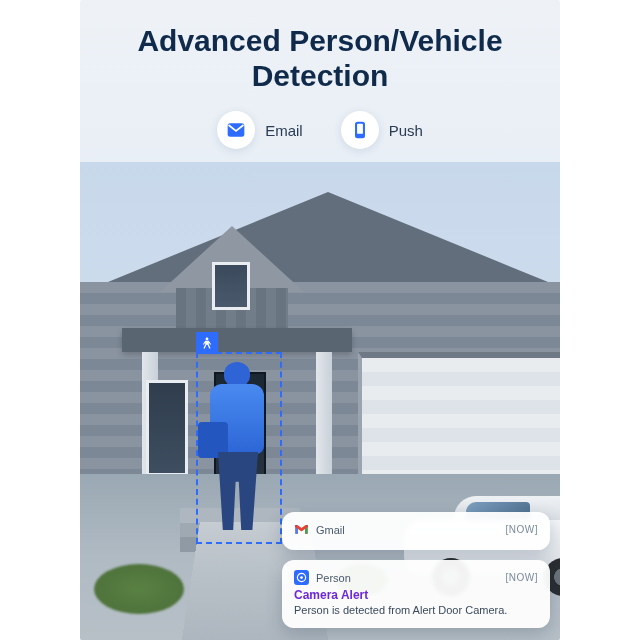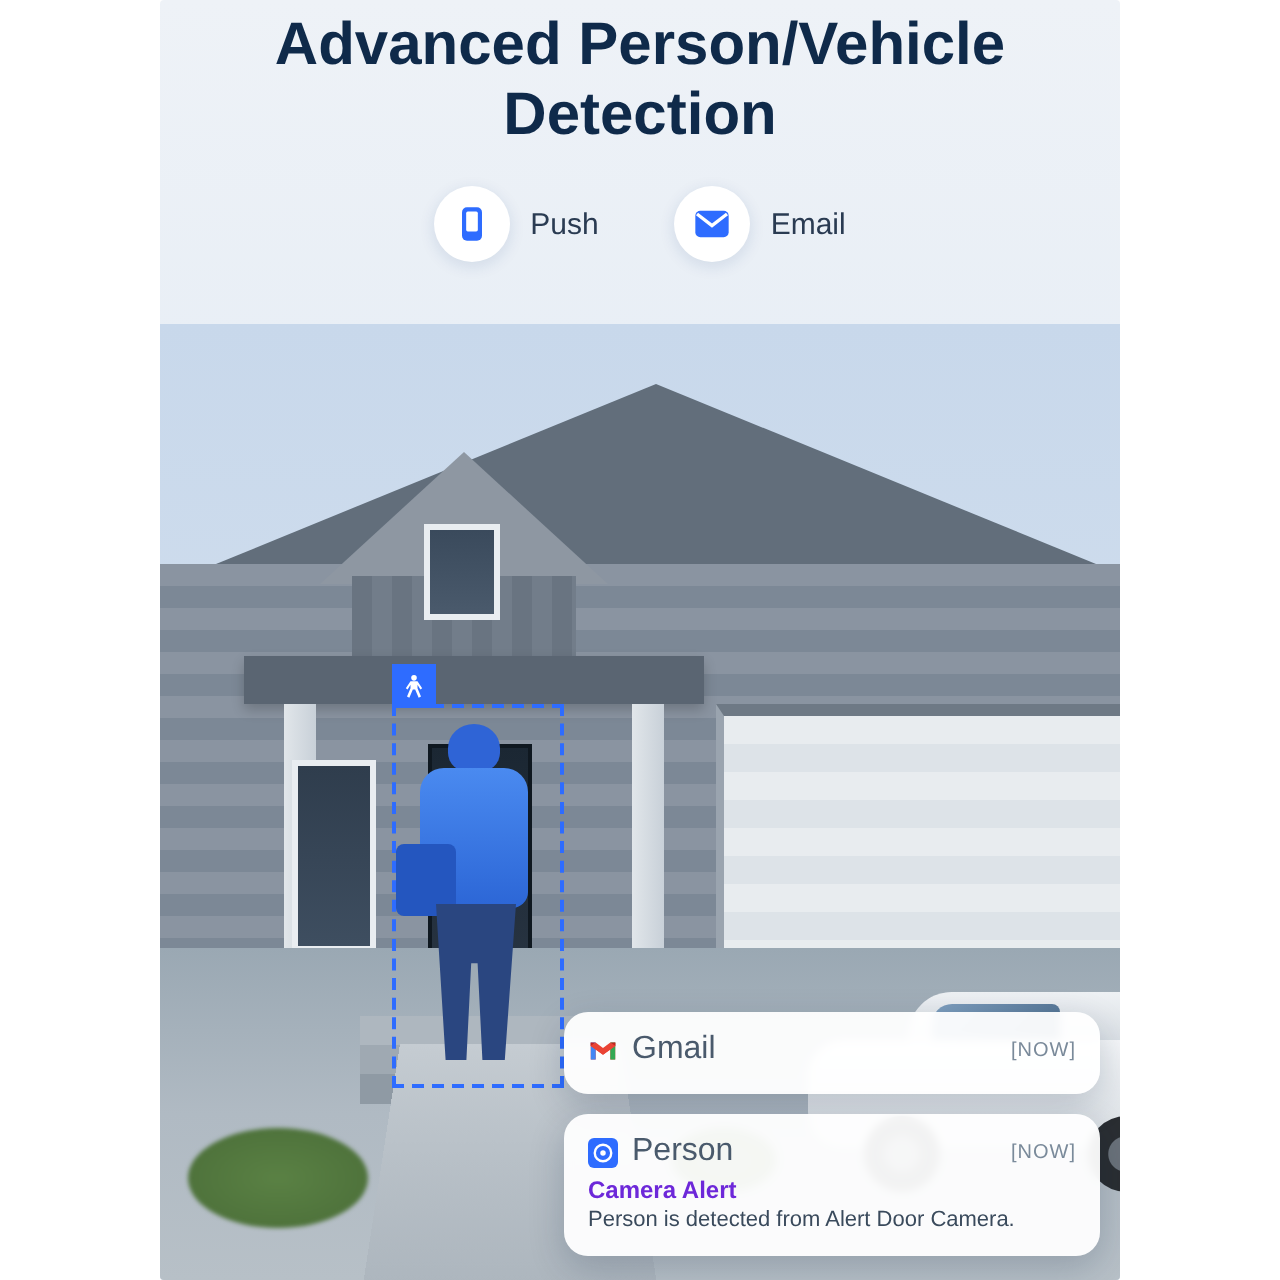"Advanced Person/Vehicle Detection" .title { padding: 6px 20px 14px -> 24px 20px 14px }
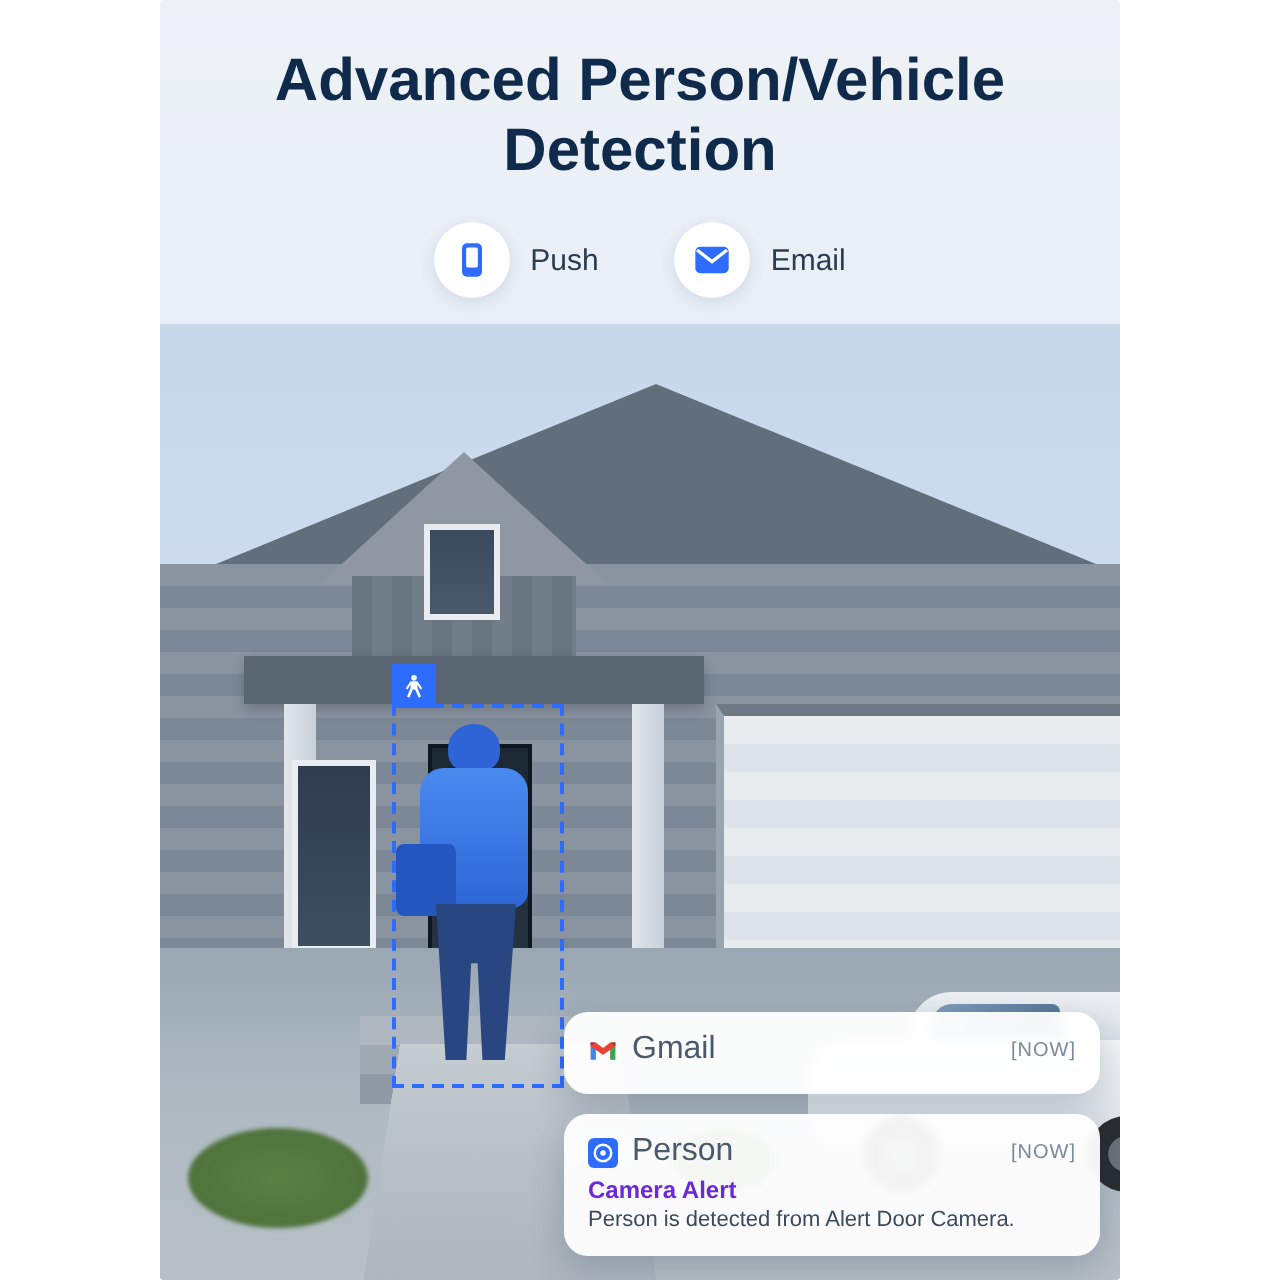"Push" div.feature { order: before "Email" -> after "Email" }
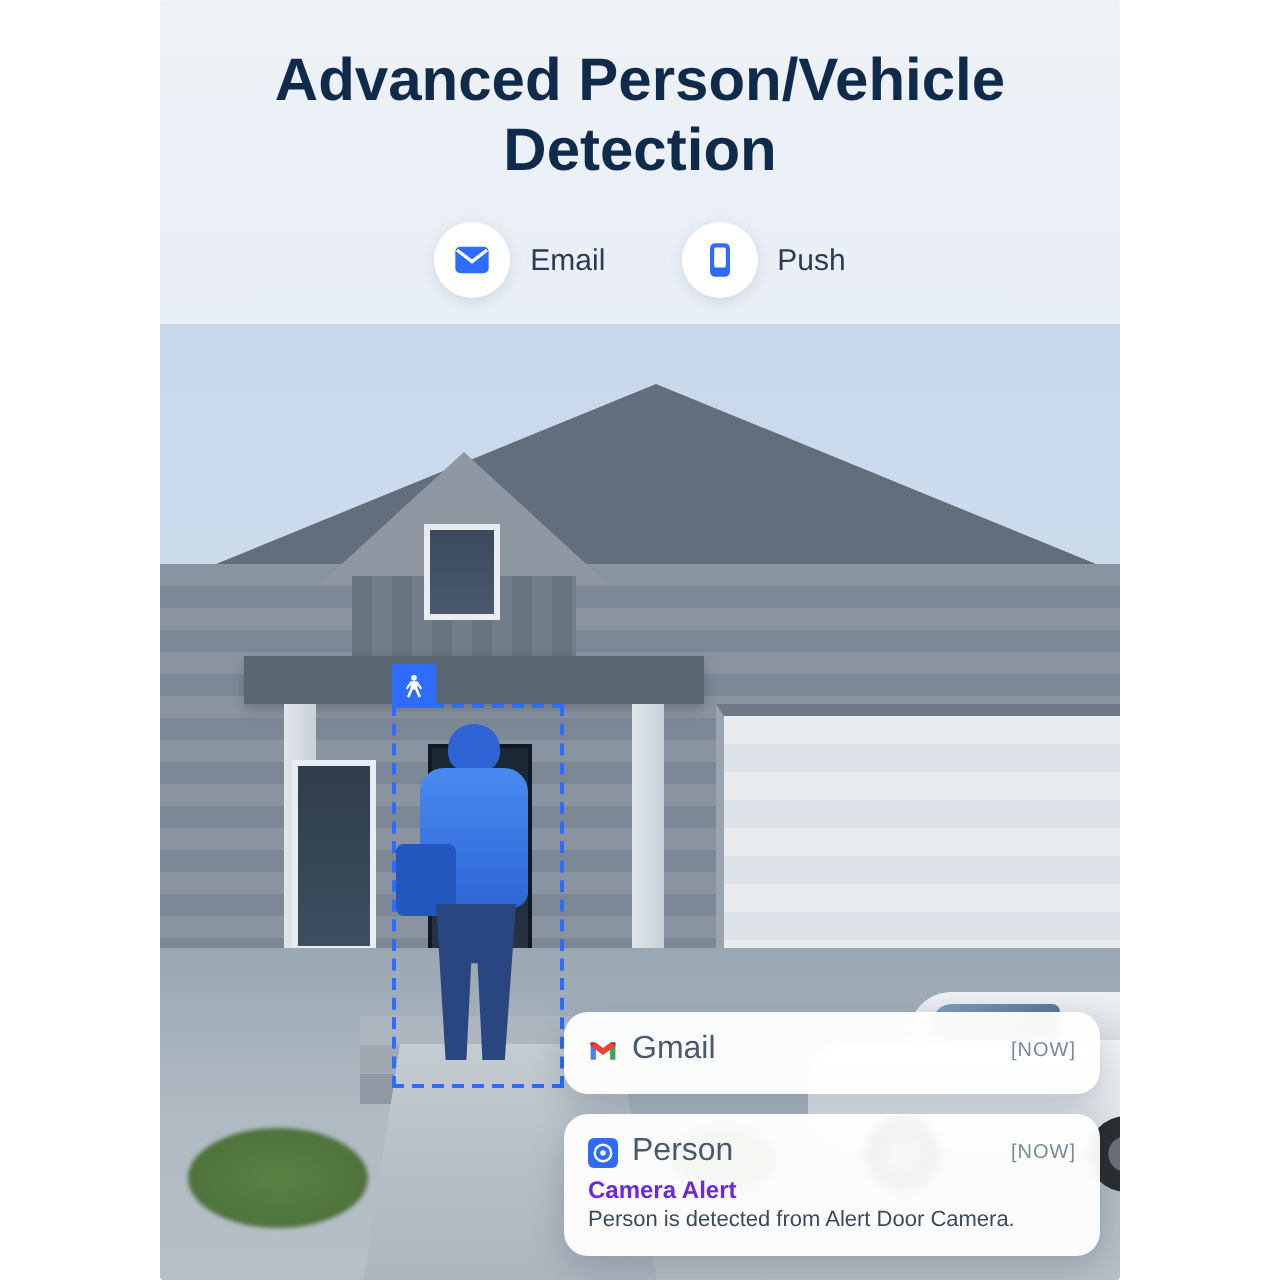"Gmail" .app-name { font-size: 16px -> 11px }
